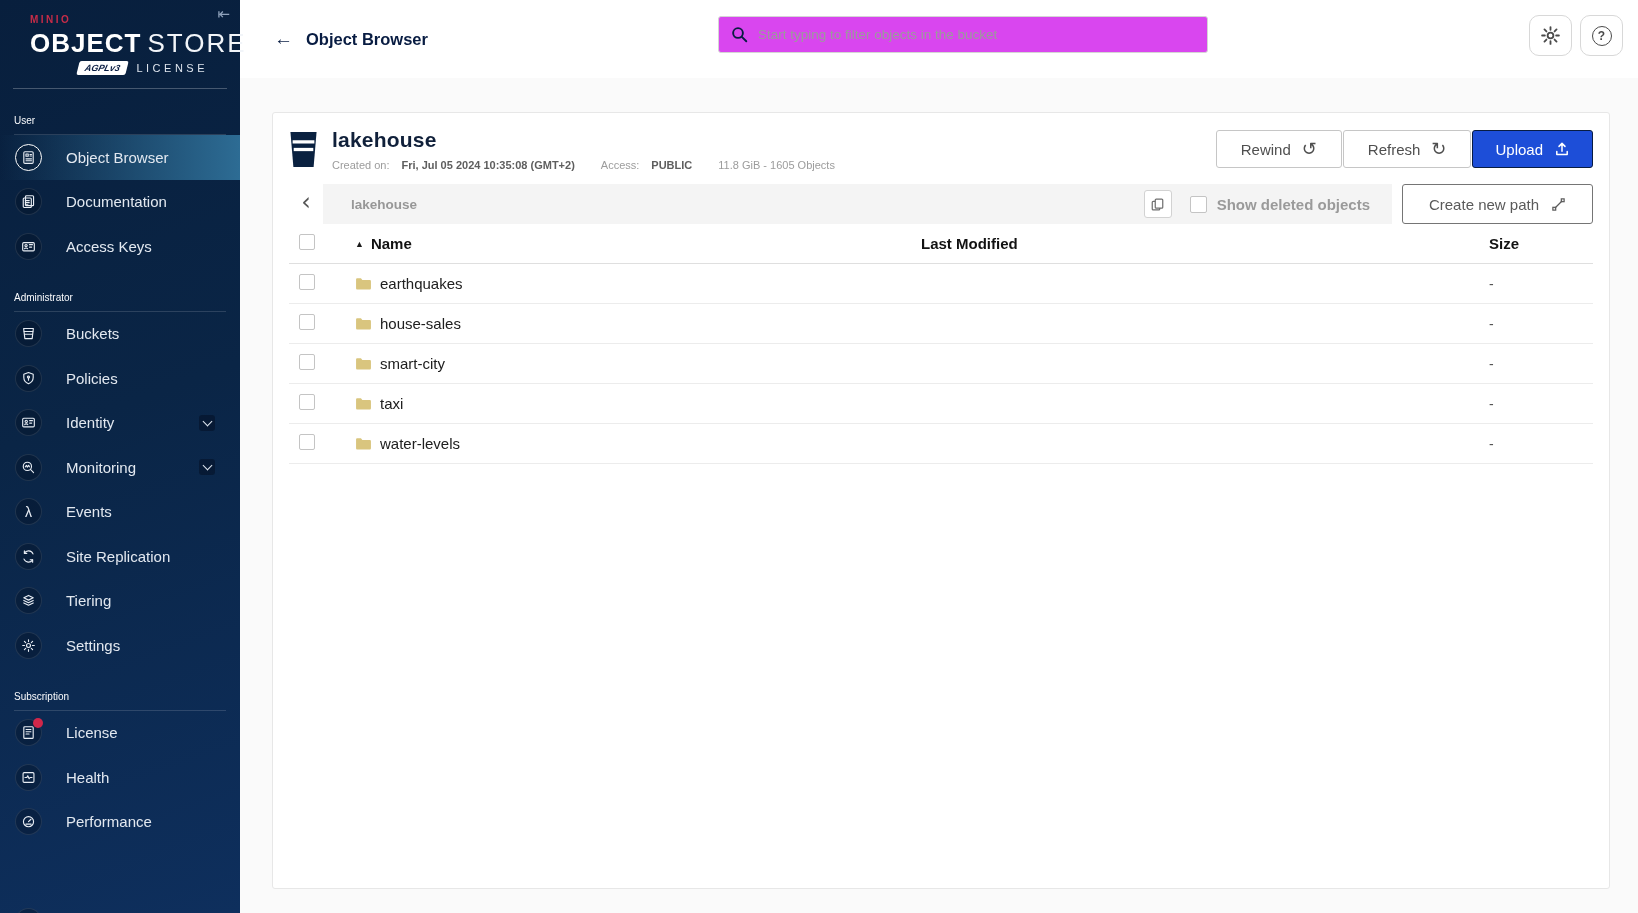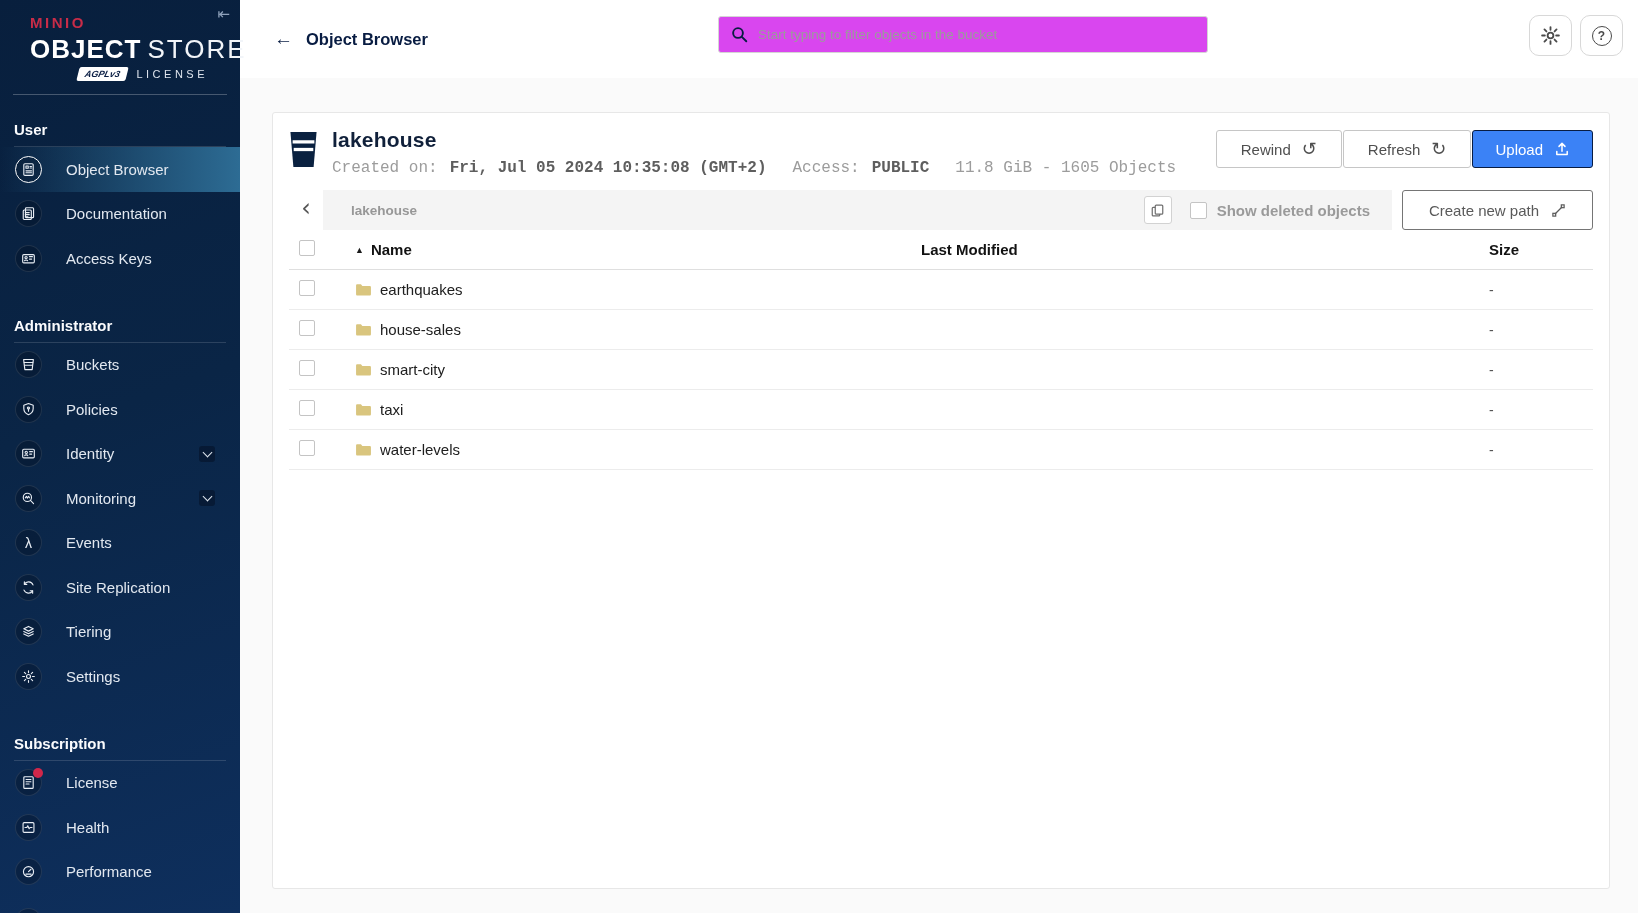"MINIO" .logo .minio { font-size: 15px -> 10px }
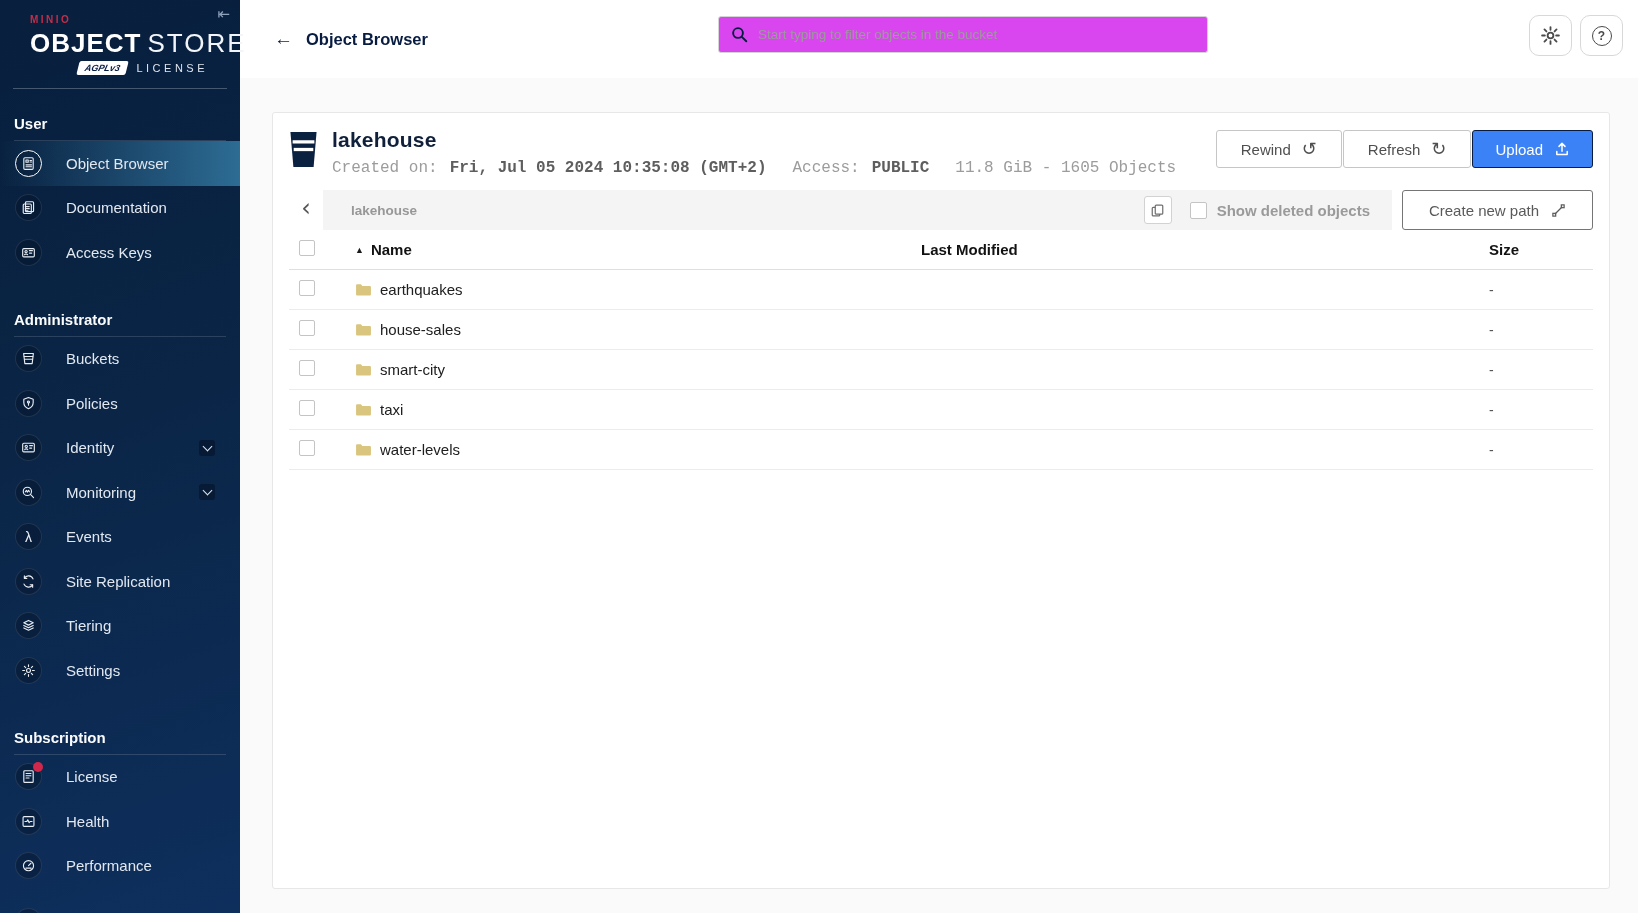"User" .section-label { font-size: 15px -> 10px; font-weight: bold -> none }
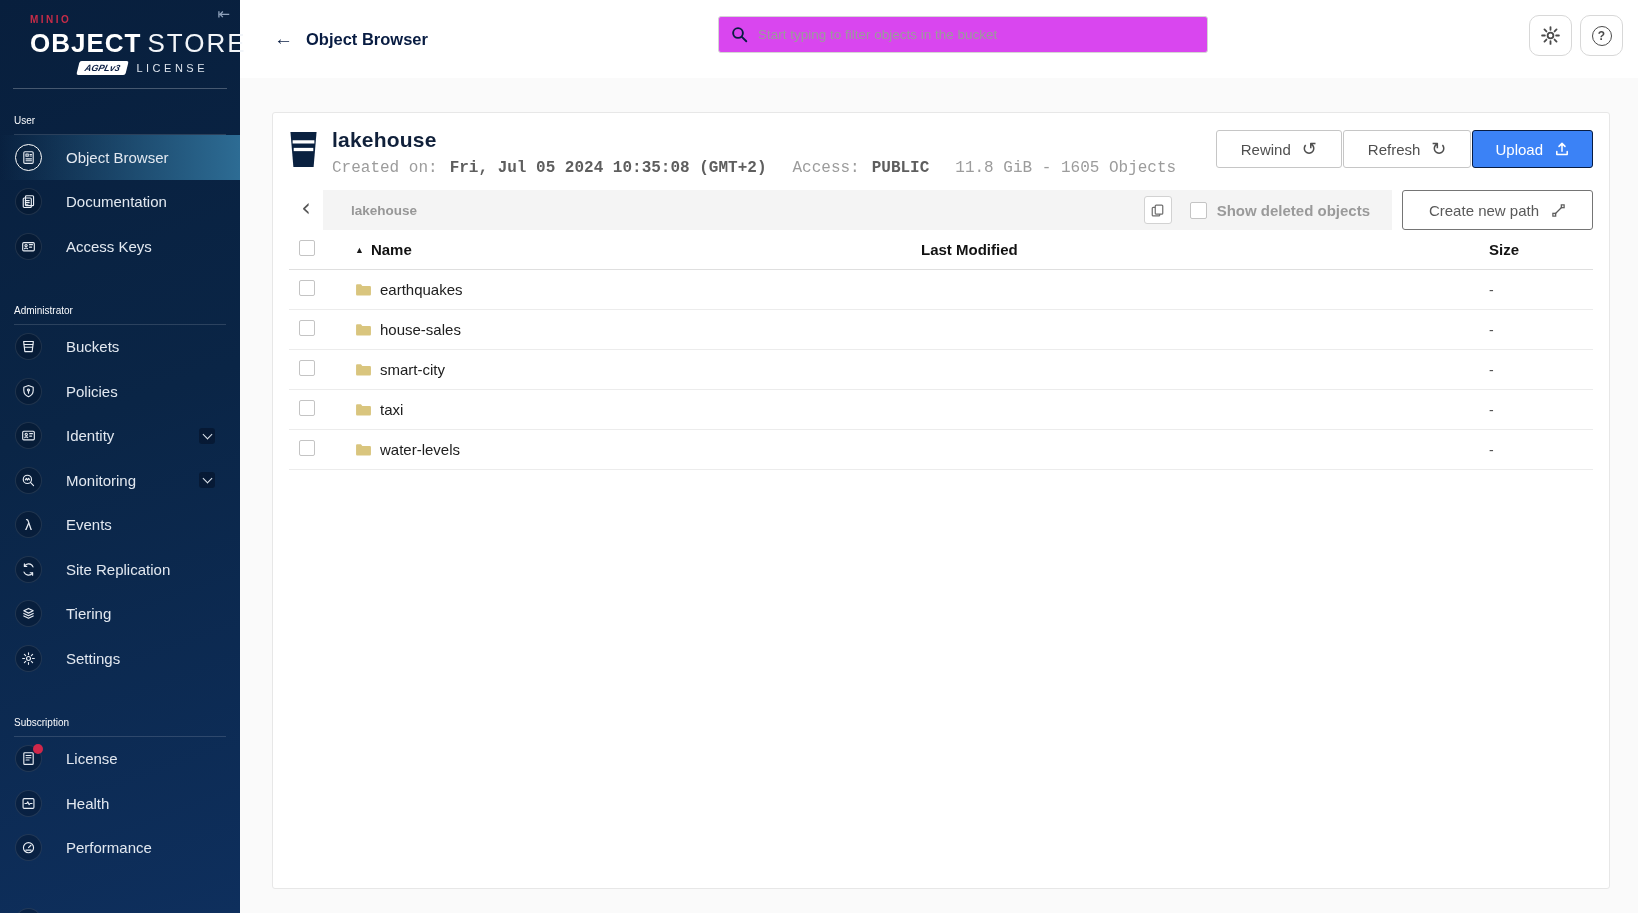"Upload" .btn.primary { background: #3b82f6 -> #1d4ed8 }
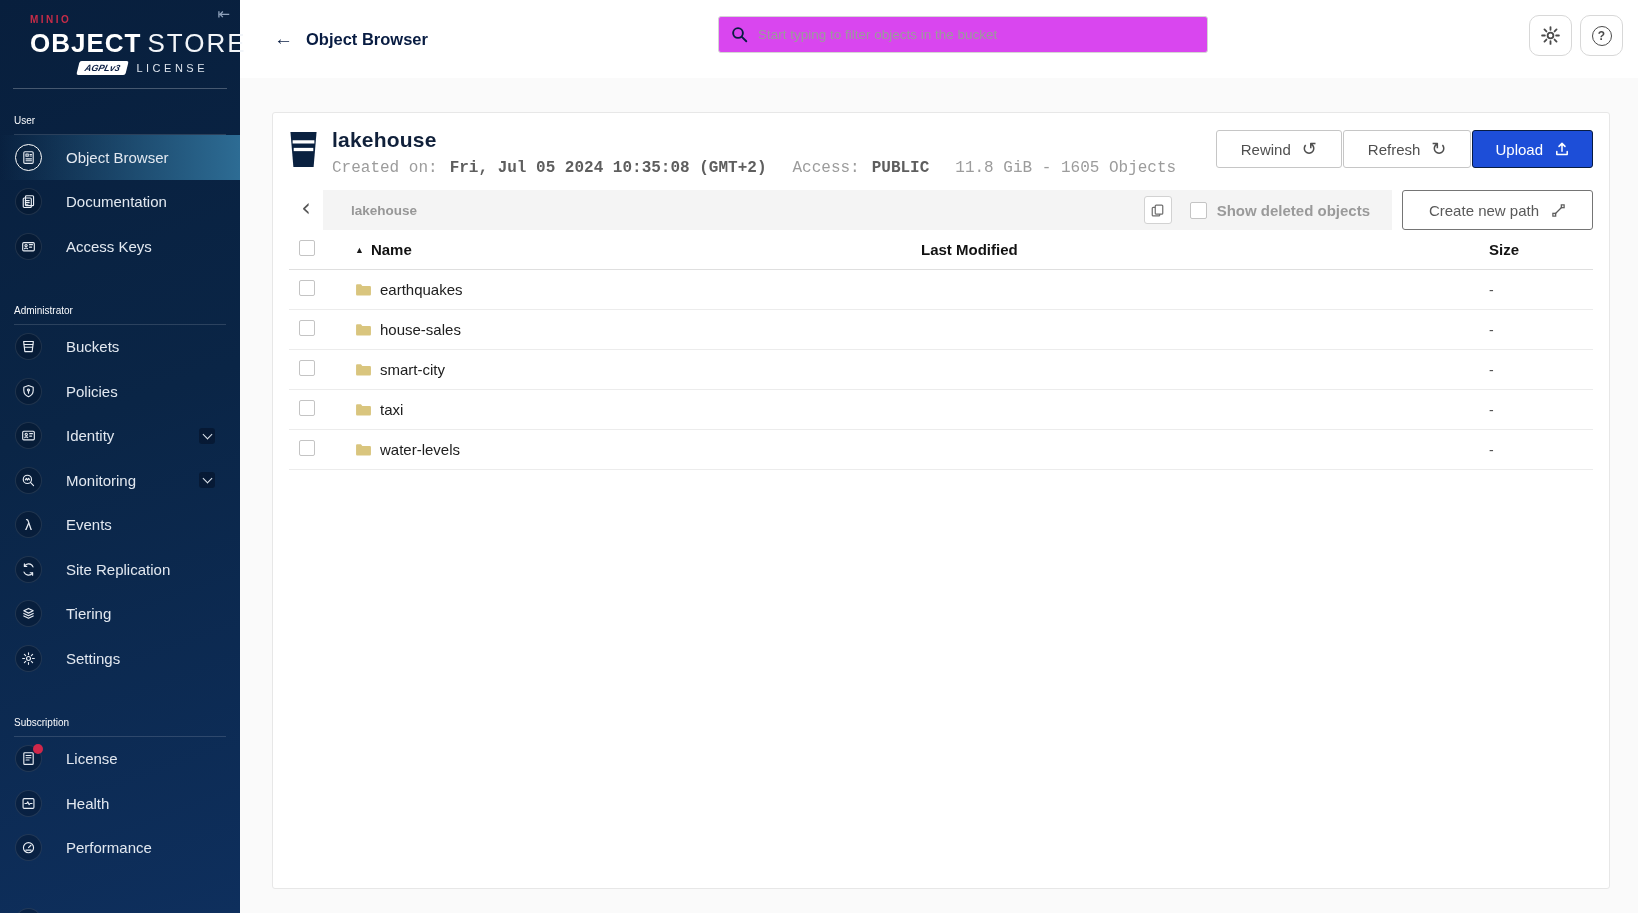"Created on:" .bucket-meta { font-family: Liberation Mono, monospace -> none; font-size: 16px -> 11px }
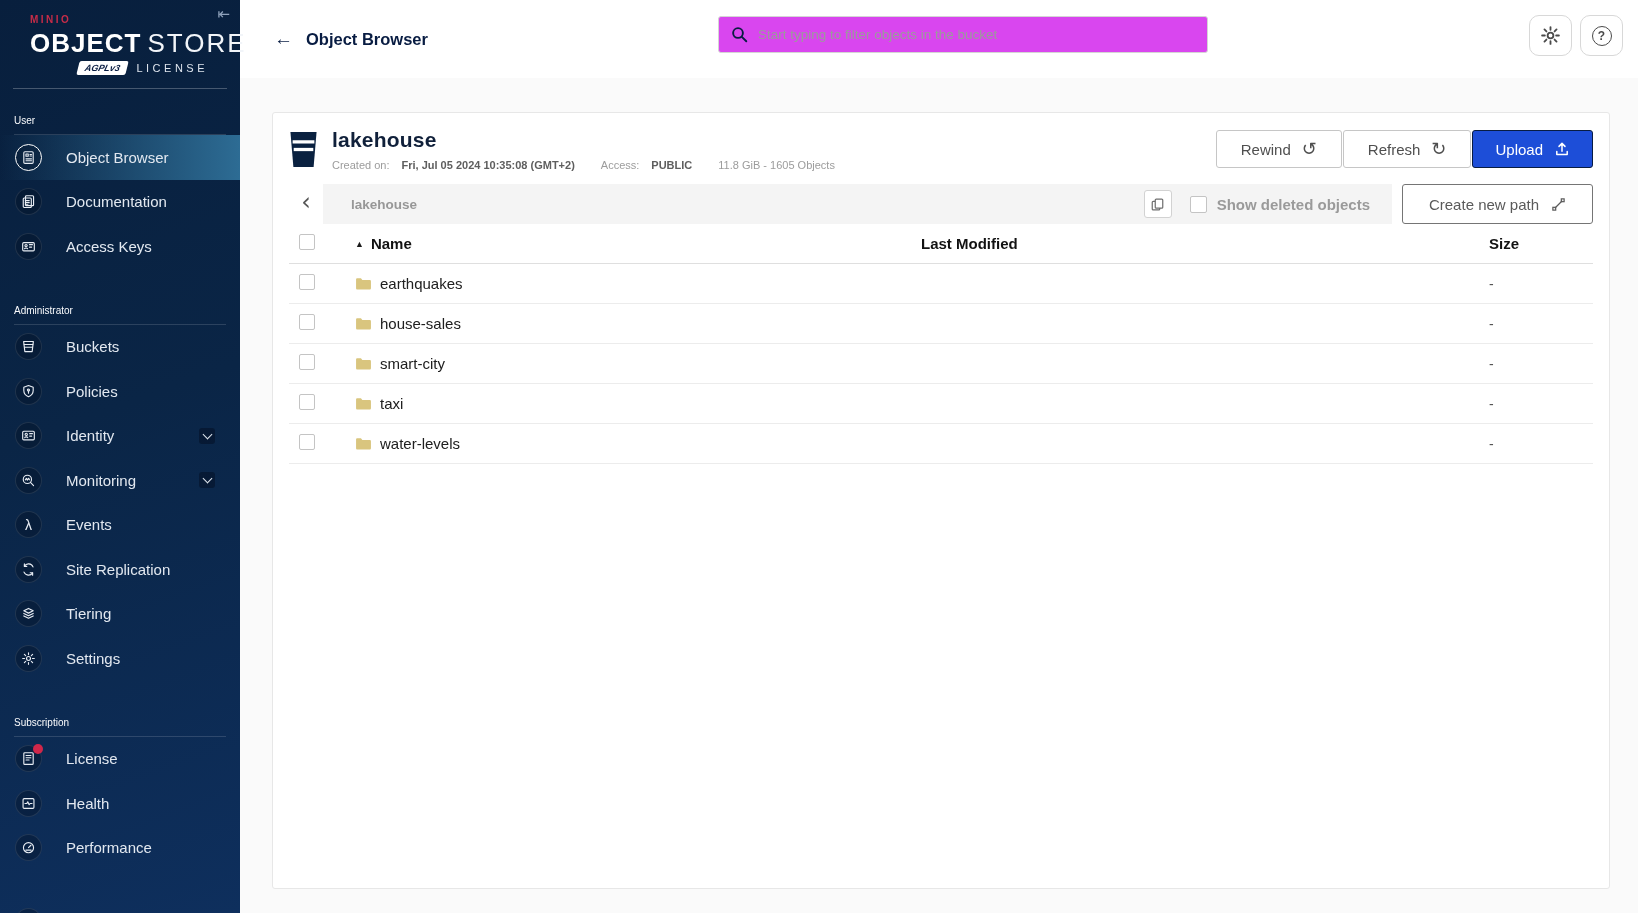"Administrator" .section-label.mt30 { margin-top: 36px -> 23px }
